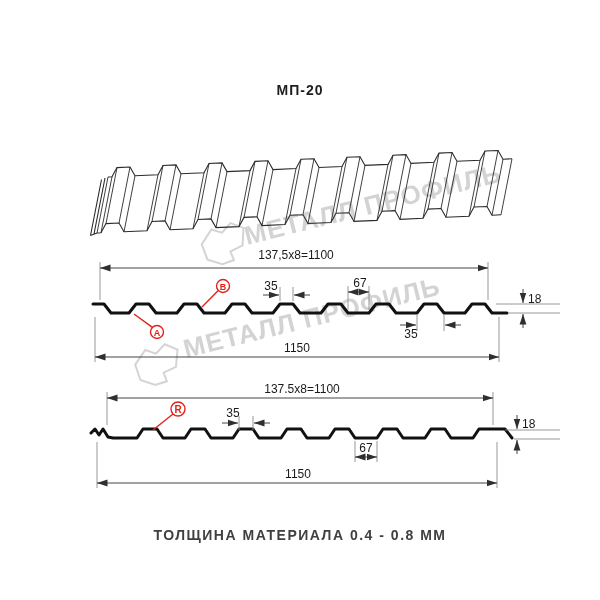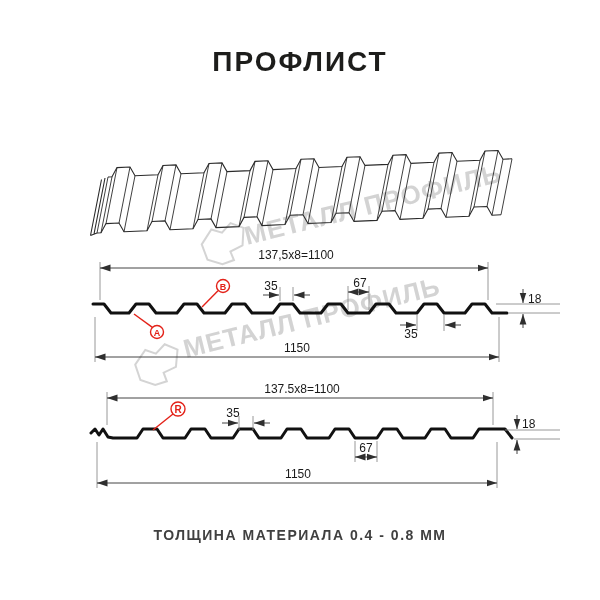"ПРОФЛИСТ" div.title { html: <div>ПРОФЛИСТ</div> -> none }
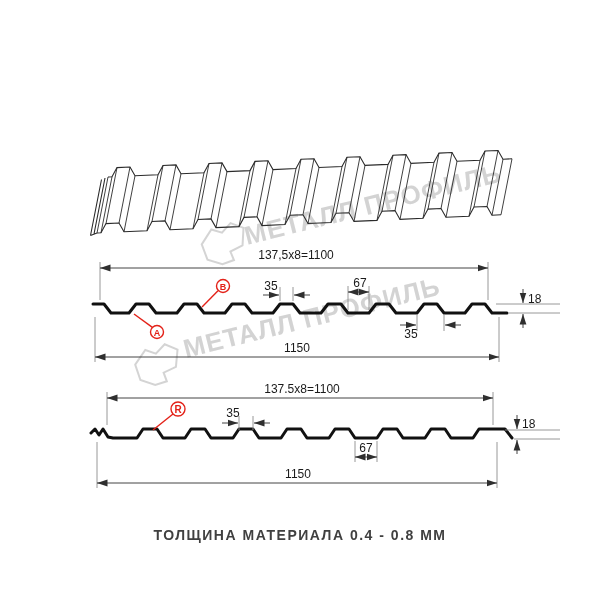"МП-20" div.subtitle { html: none -> <div>МП-20</div> }
